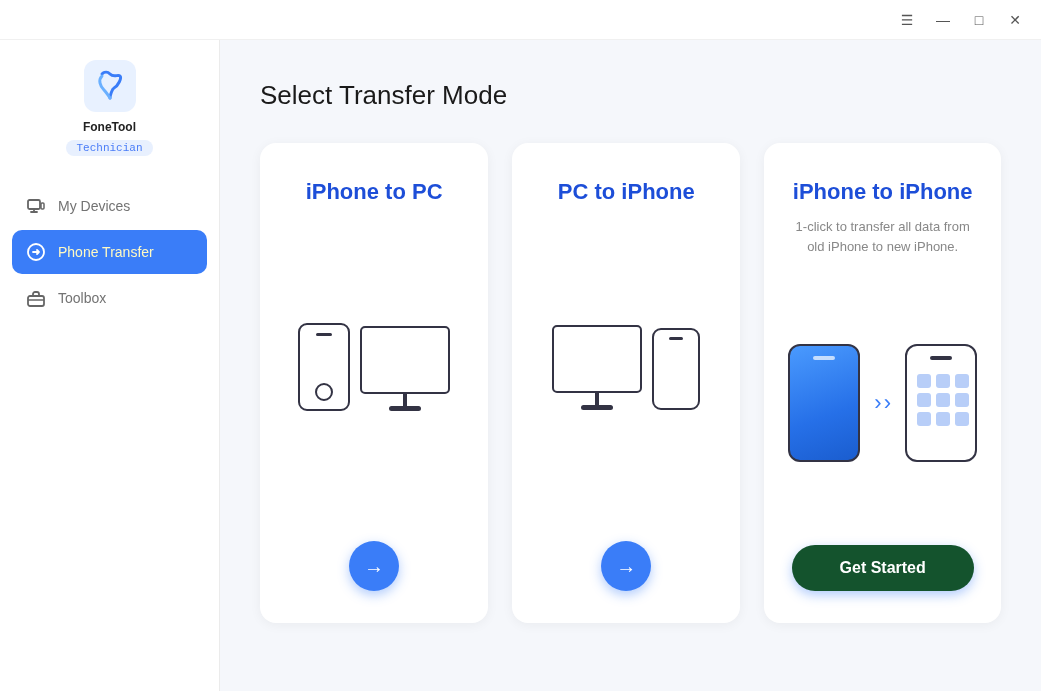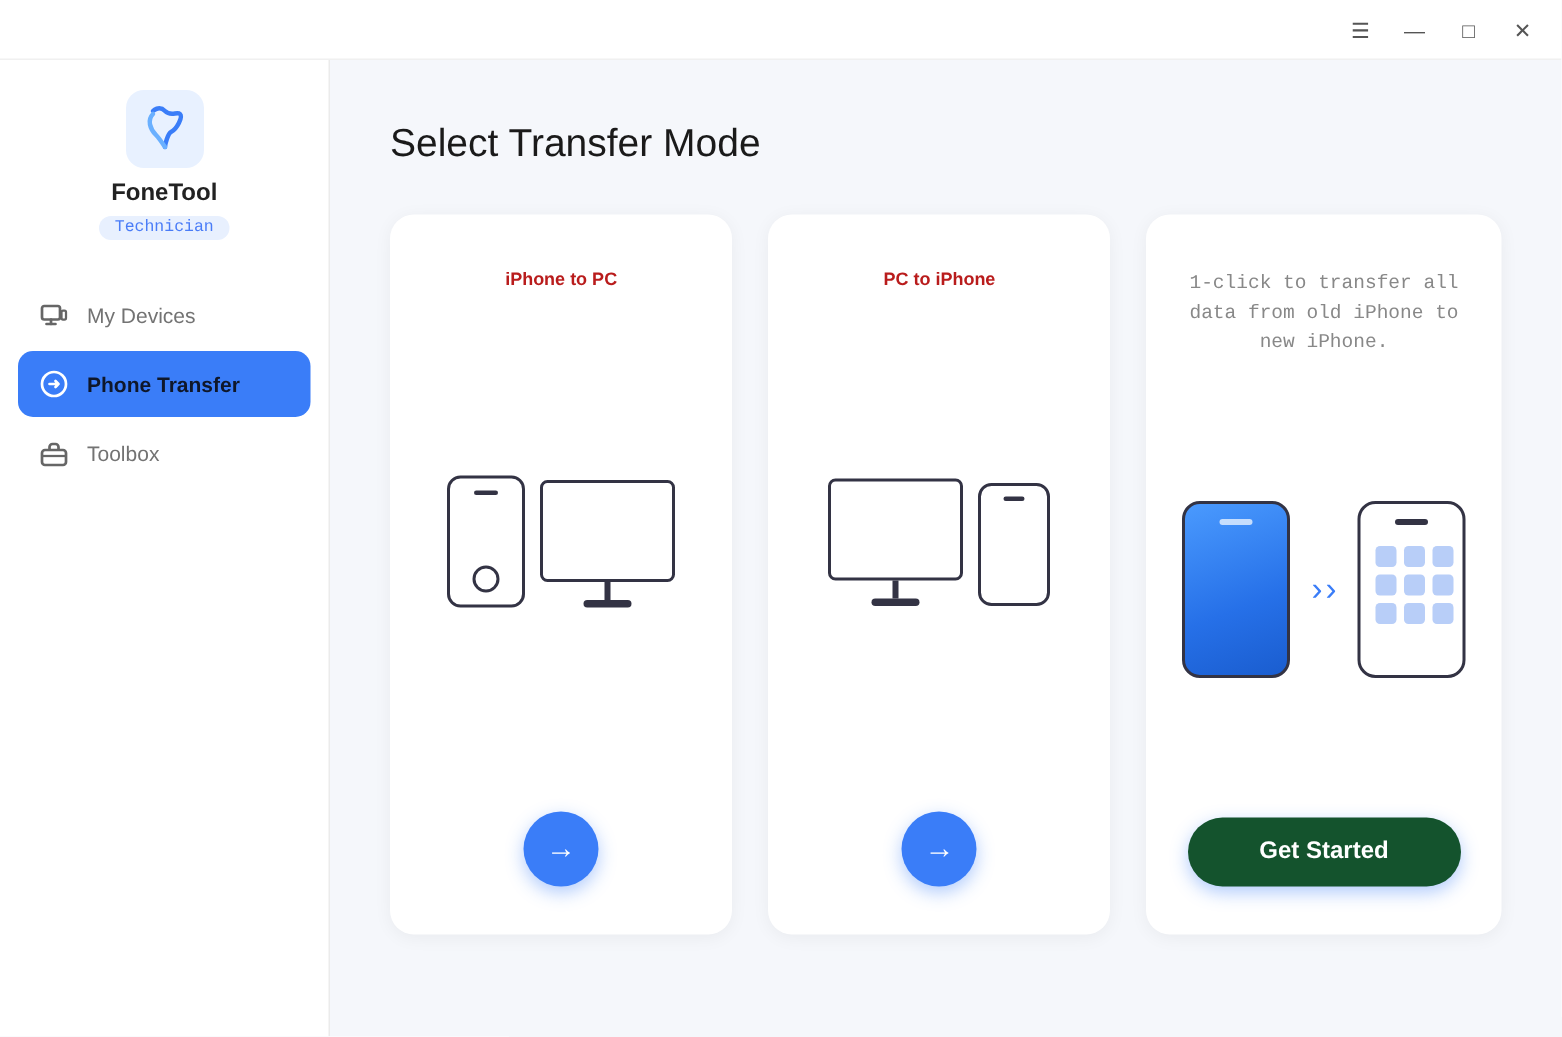"FoneTool" .logo-name { font-size: 16px -> 12px }
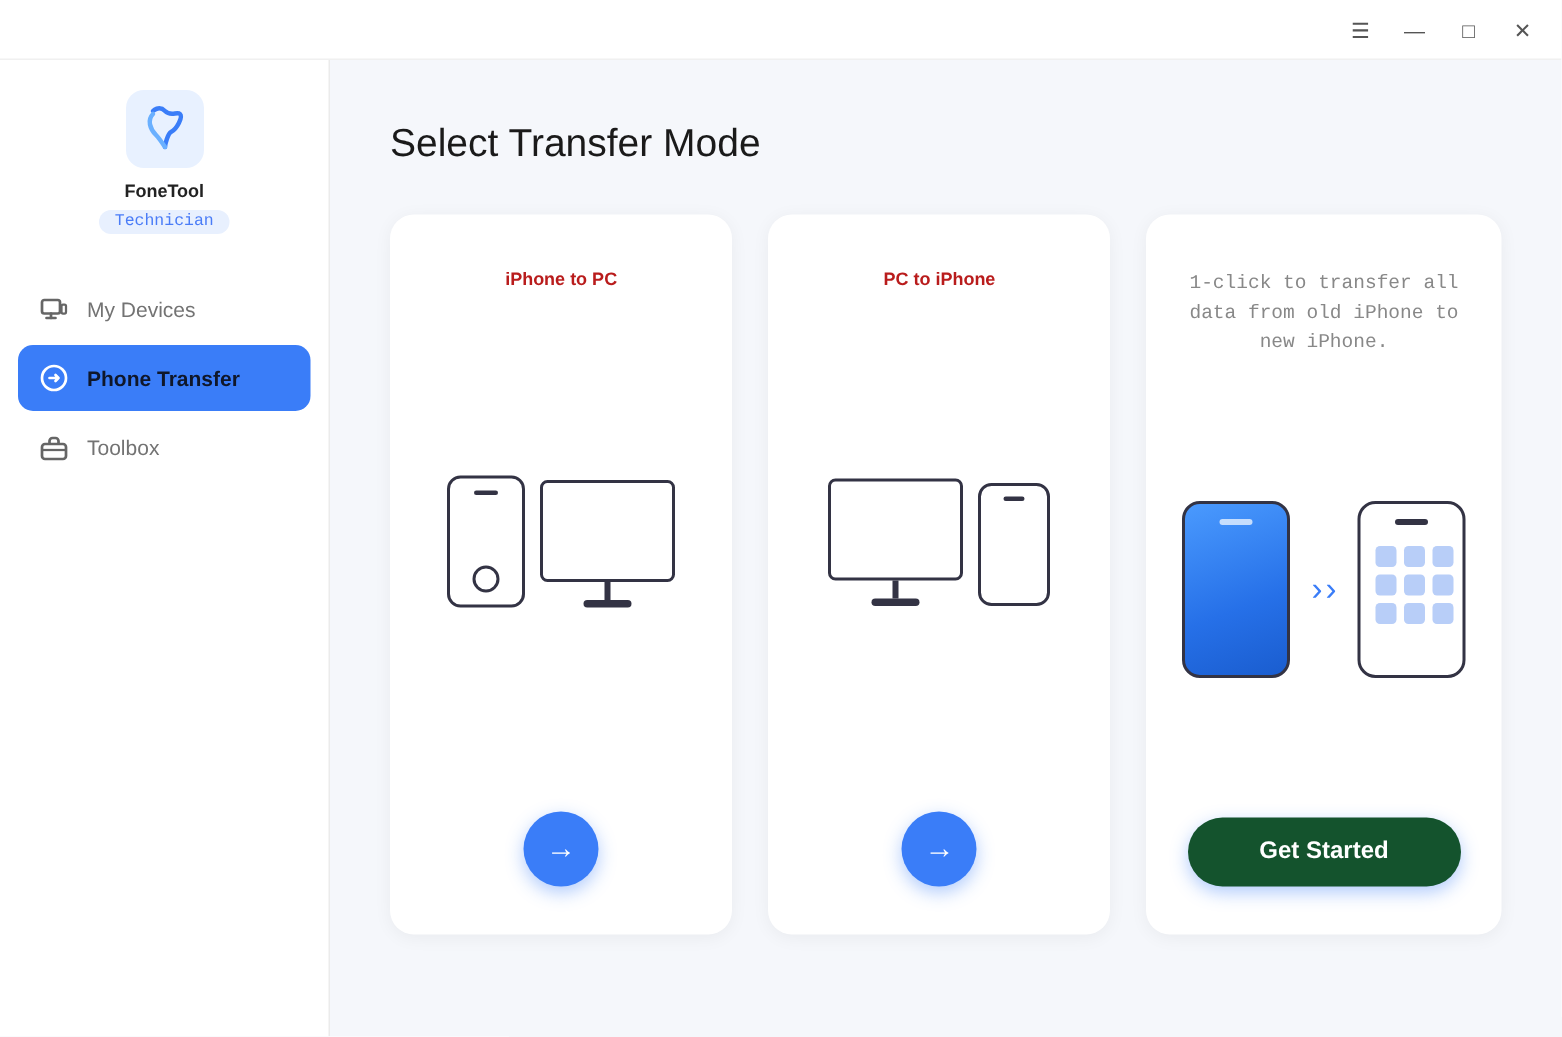"iPhone to PC" .card-title { color: #b91c1c -> #1d4ed8; font-size: 12px -> 22px }
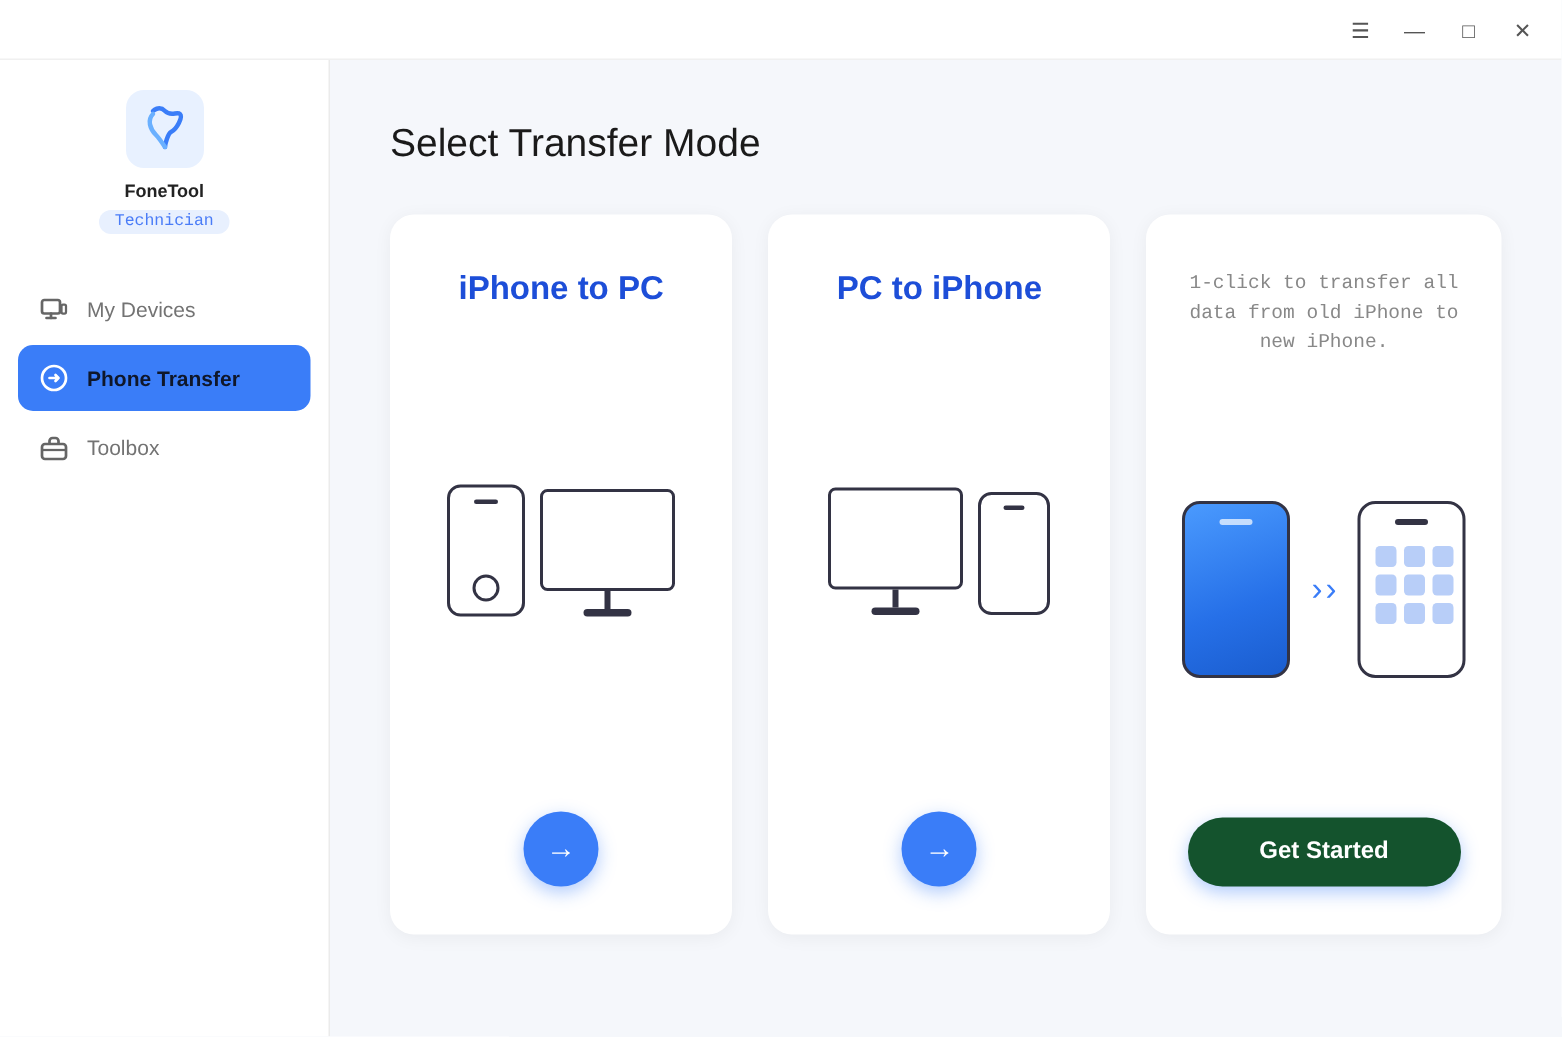"iPhone to iPhone" div.card-title { html: none -> <div>iPhone to iPhone</div> }
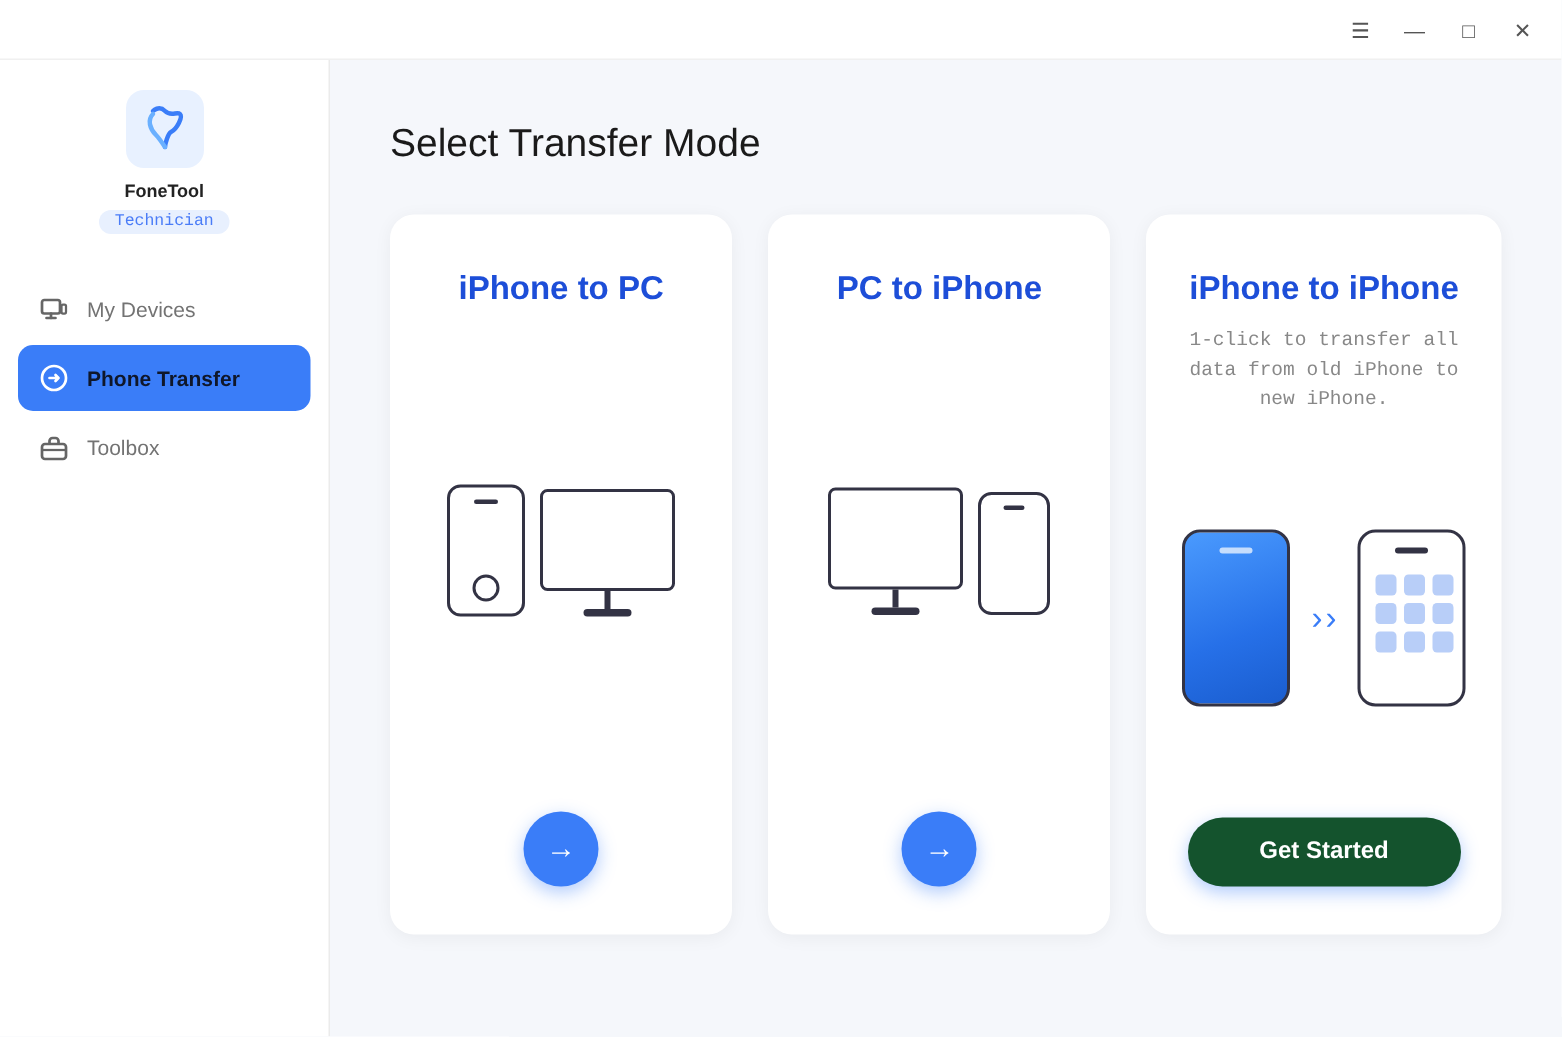"1-click to transfer all data" .card-desc { font-family: Liberation Mono, monospace -> none }
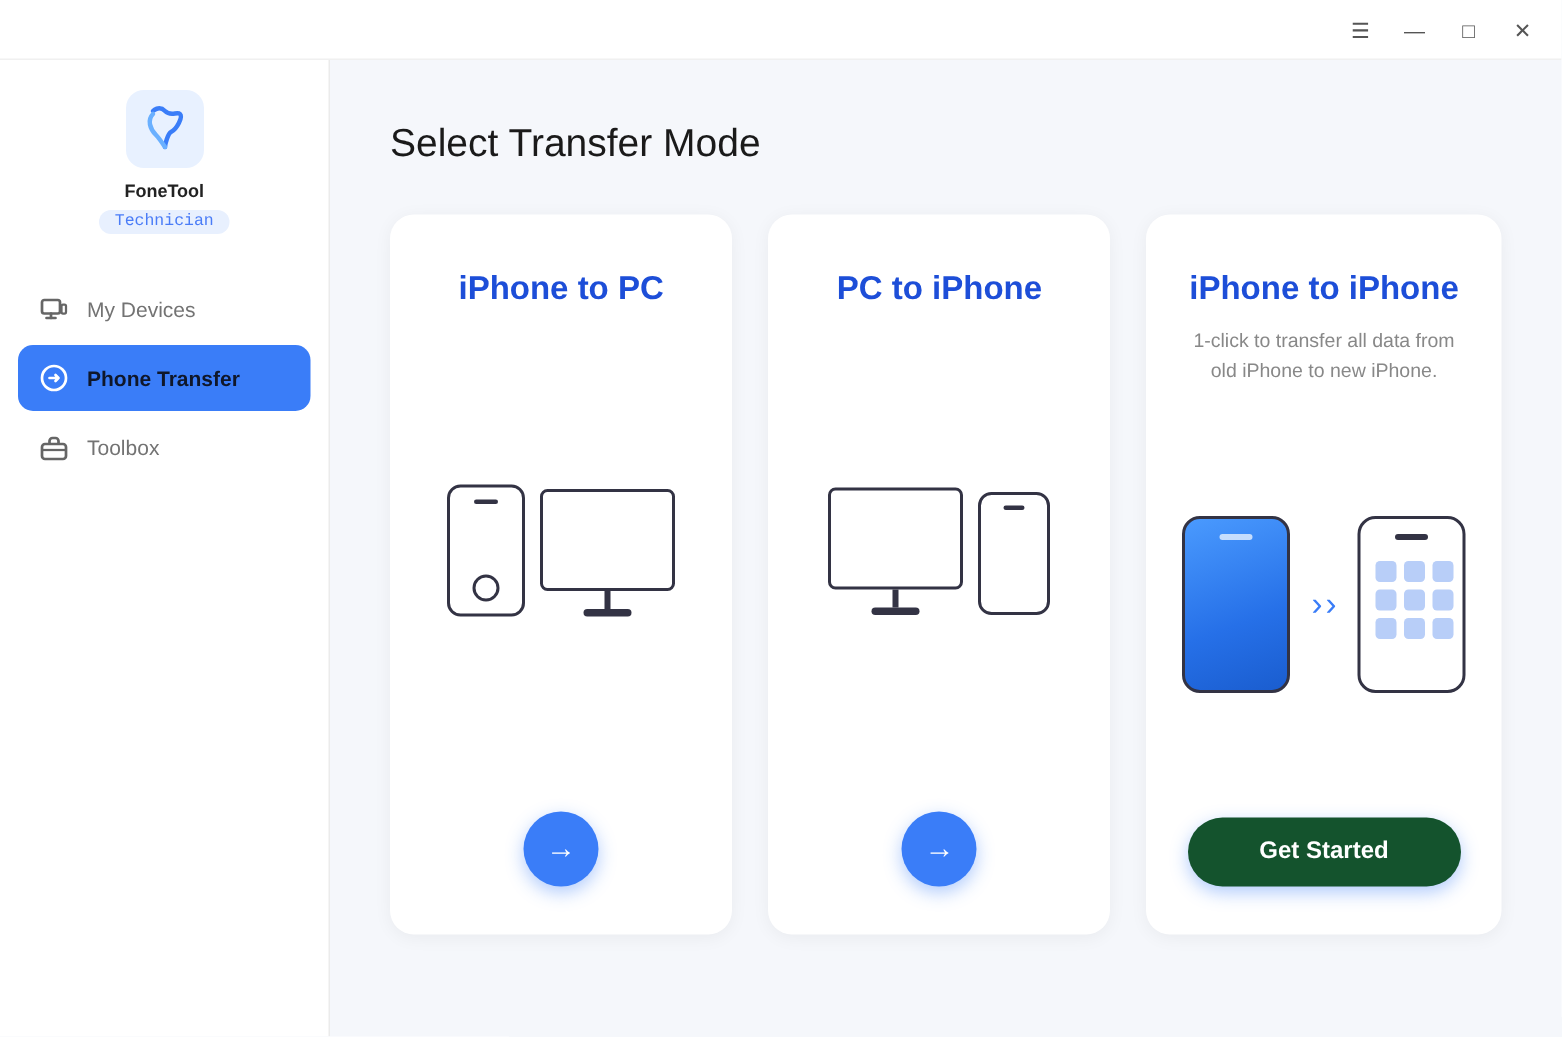"Phone Transfer" .nav-item.active { color: #0f172a -> #fef9c3; font-weight: bold -> none }
